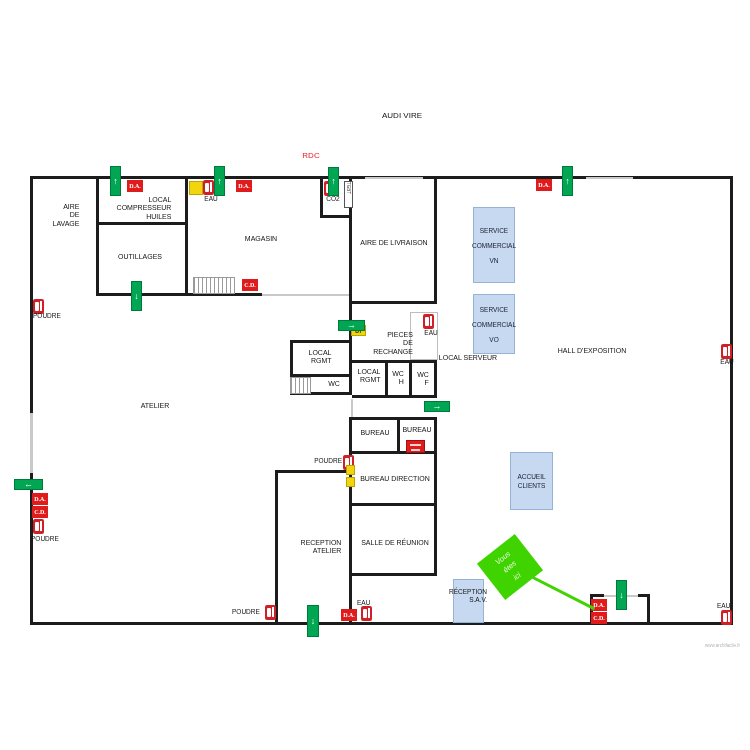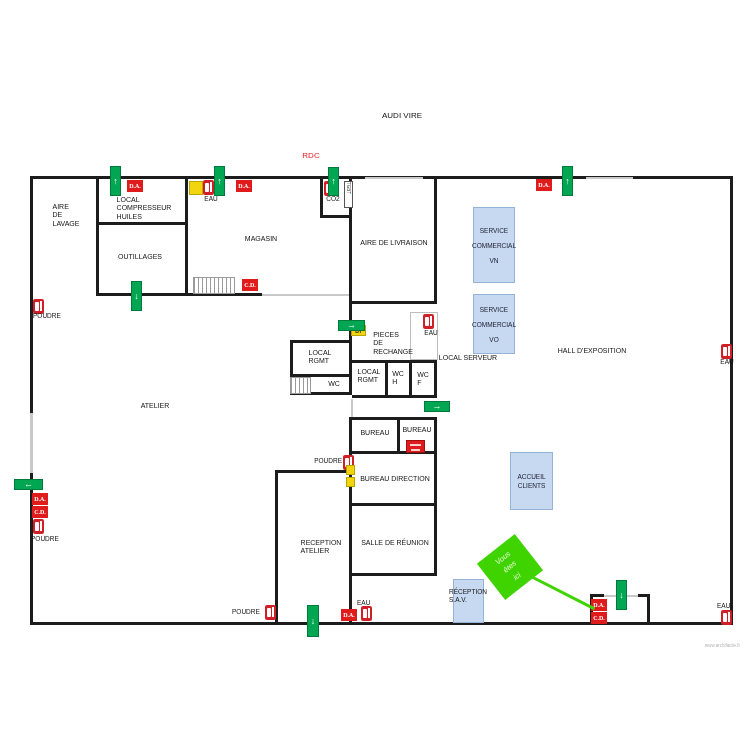"AUDI VIRE" .lbl { text-align: left -> right }
